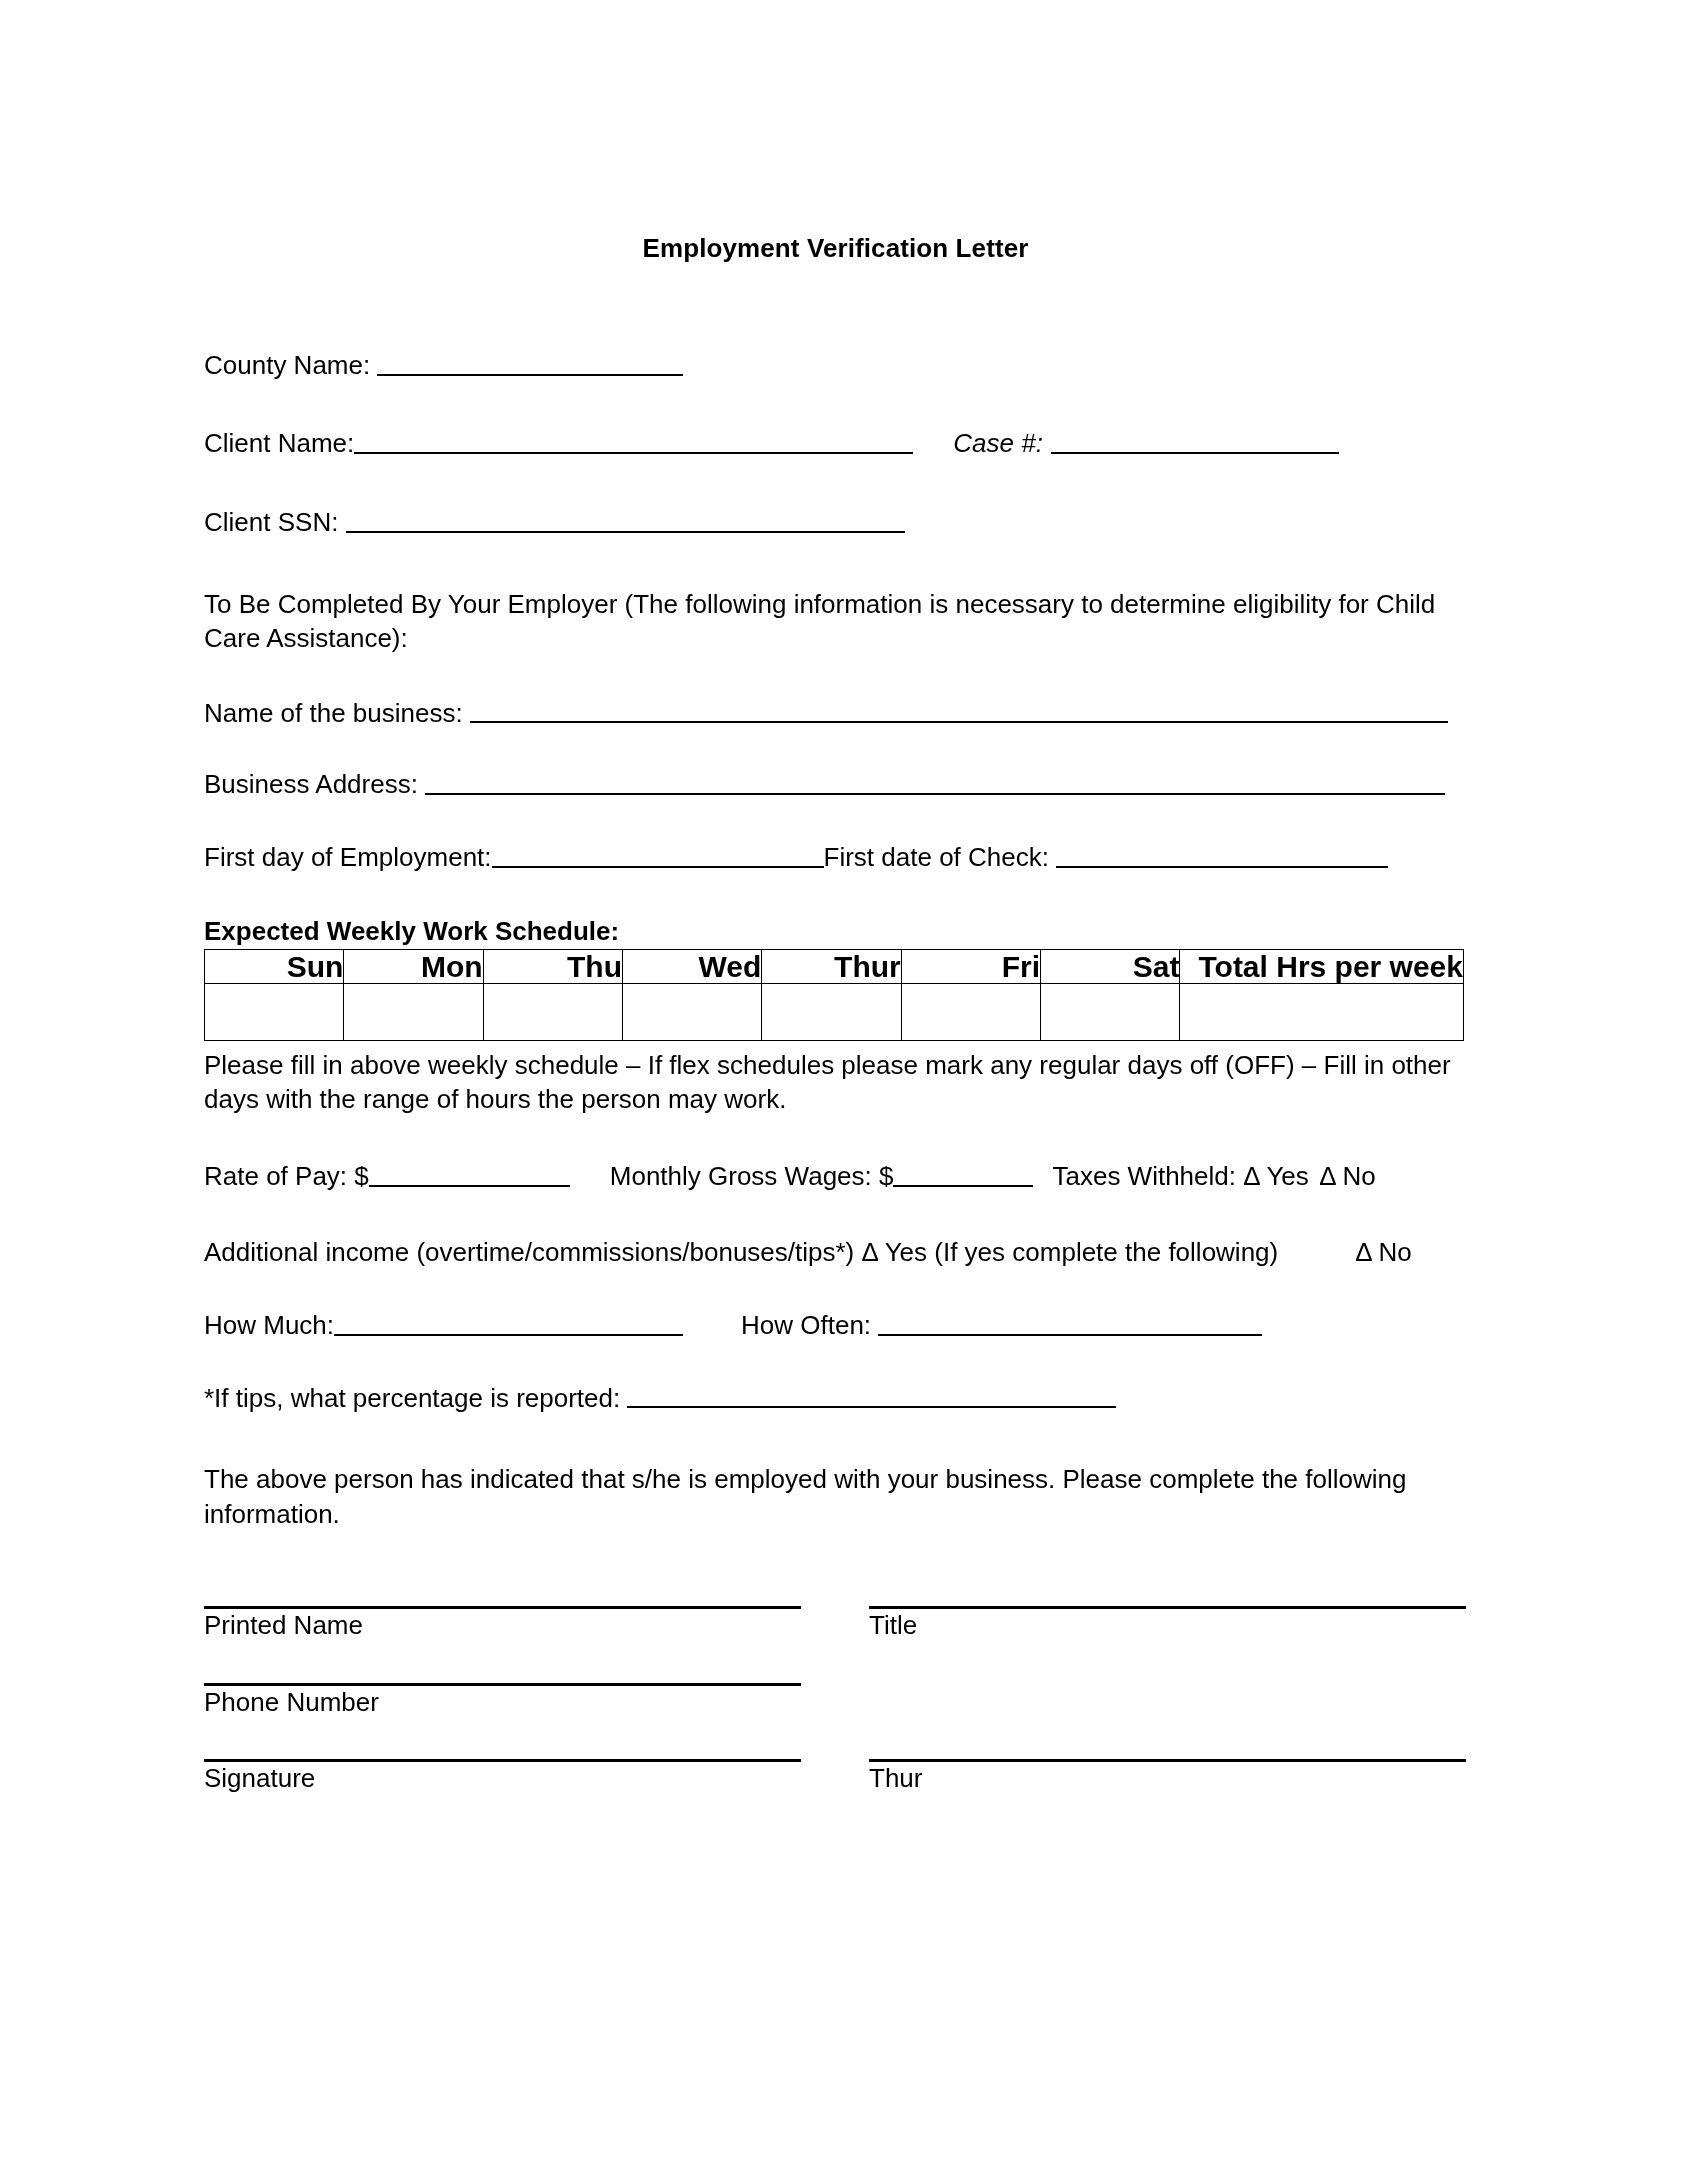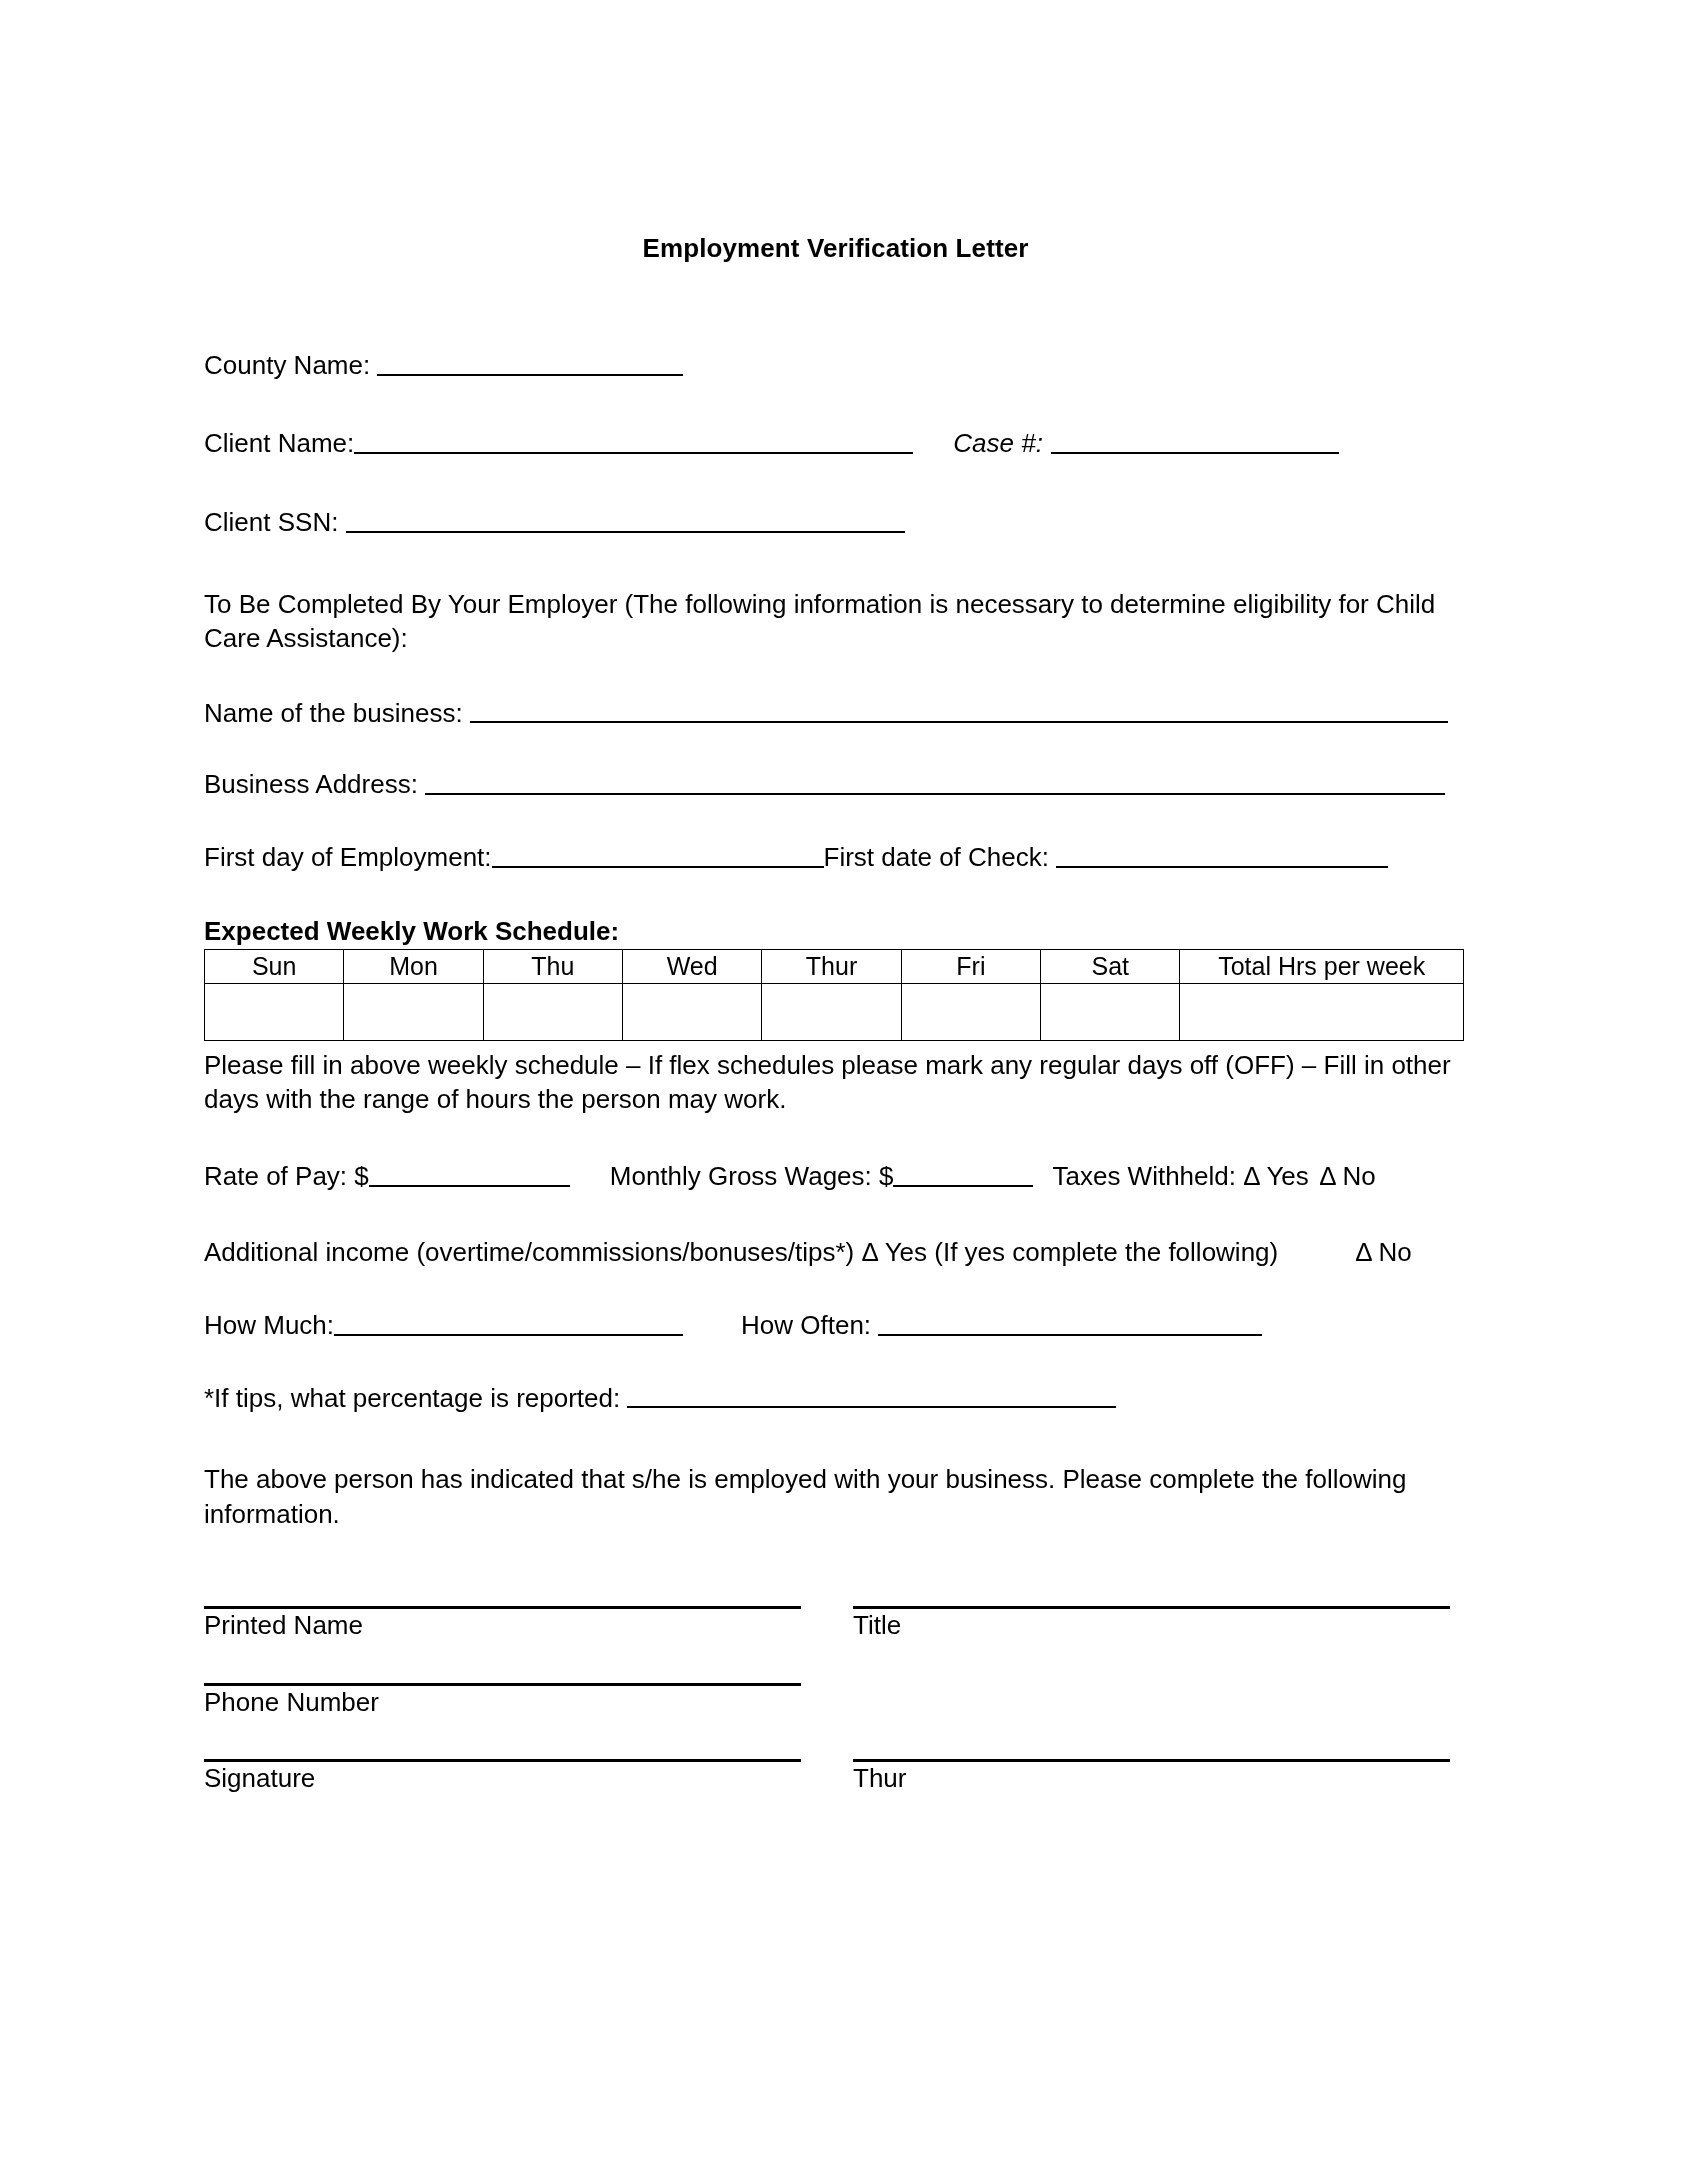"Sun" table.schedule th, table.schedule td { font-size: 25px -> 30px; font-weight: normal -> bold; text-align: center -> right }
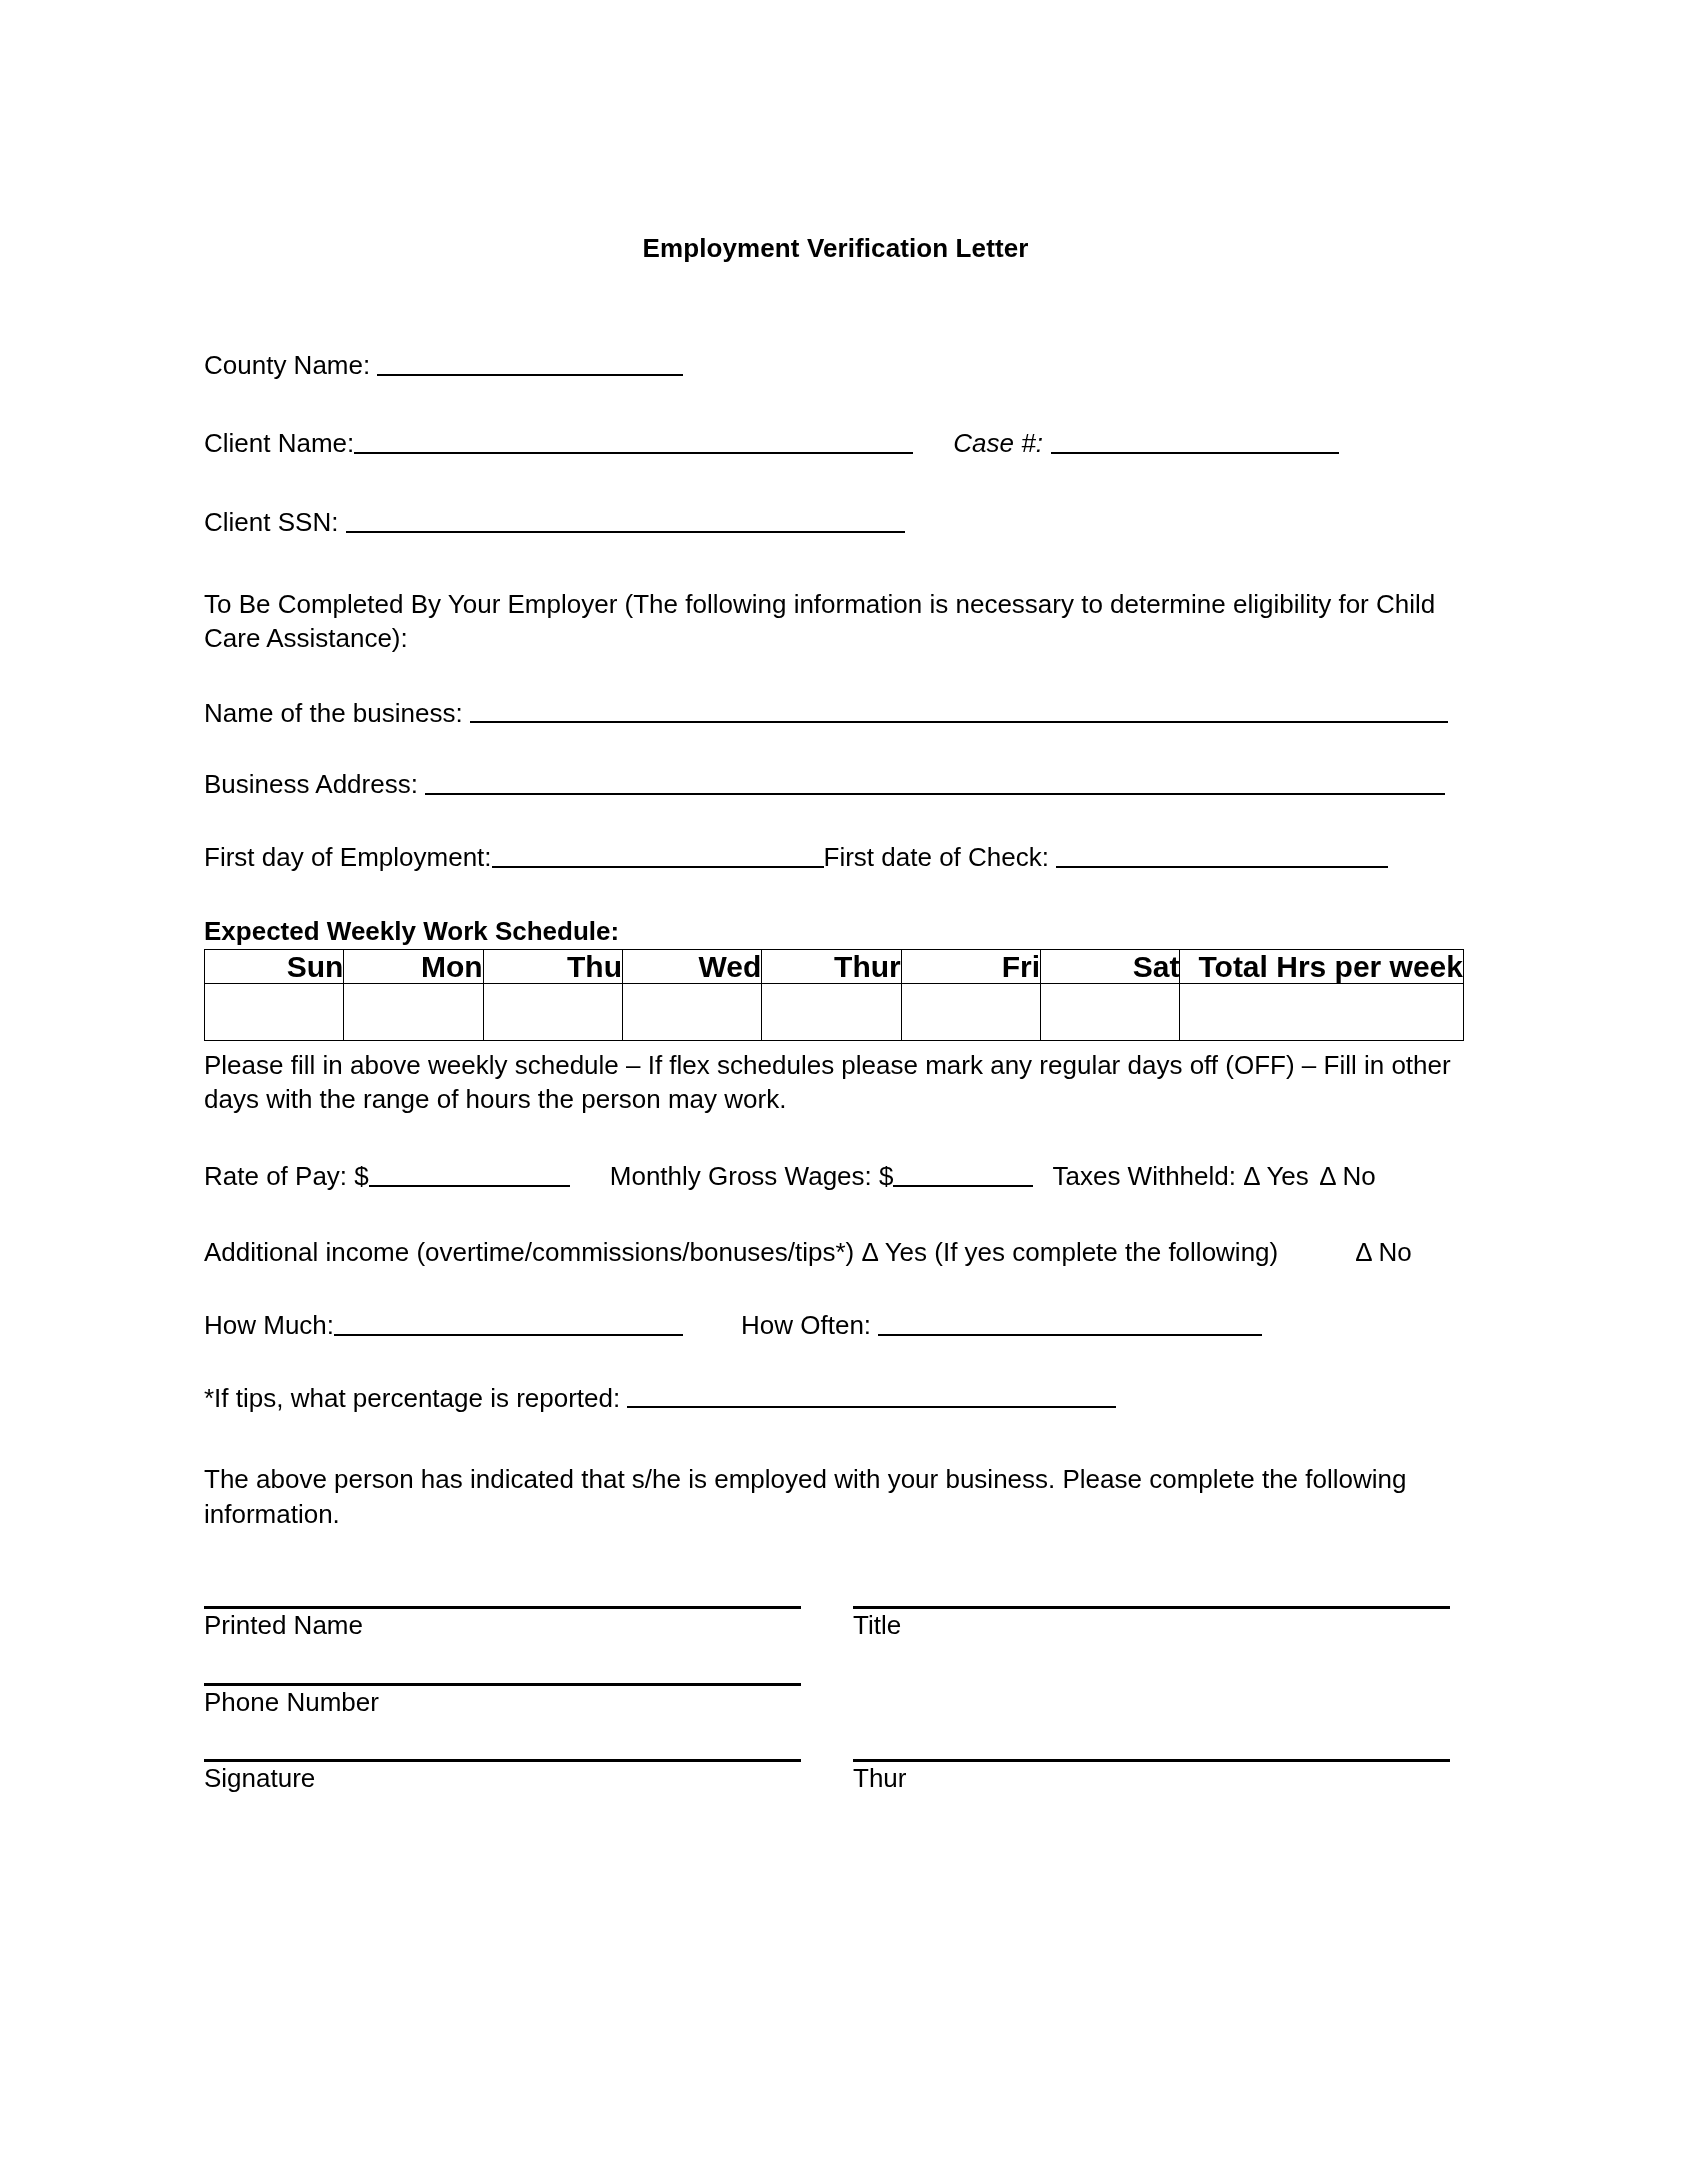"Printed Name" .sigrow { gap: 52px -> 68px }
